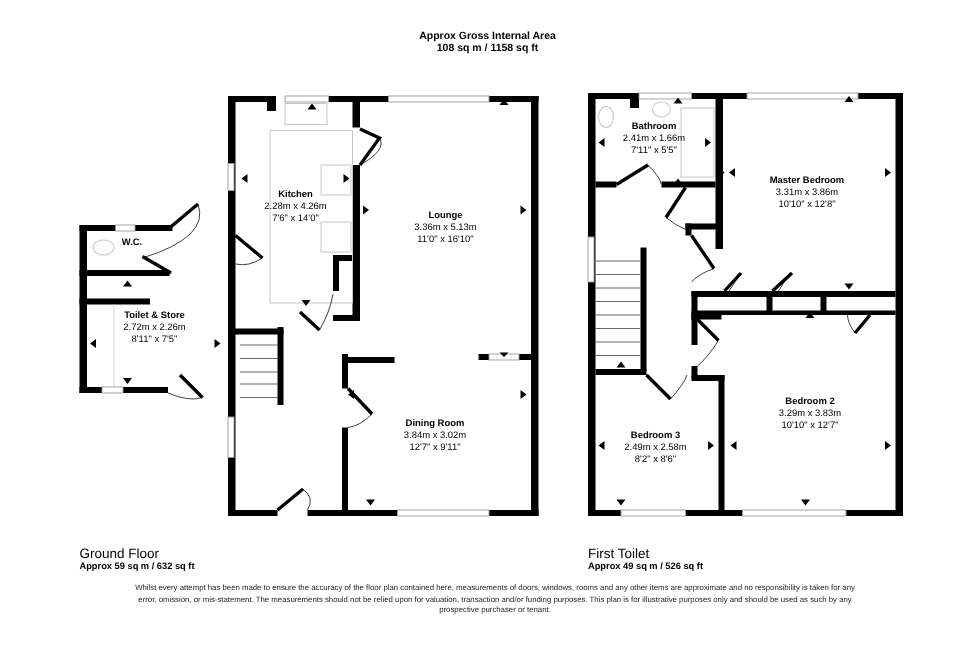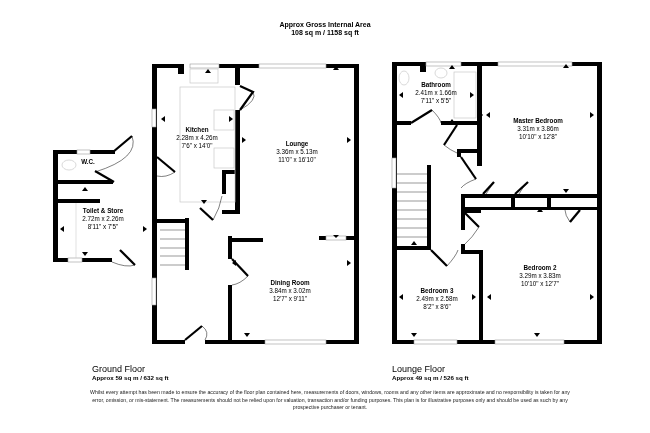"Ground Floor" div.abs { margin-left: 39px -> none }
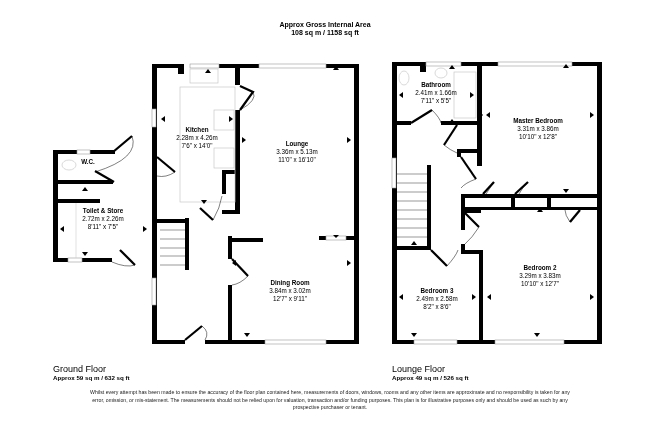"Lounge Floor" div.floor-name { text: Lounge Floor -> First Toilet }
